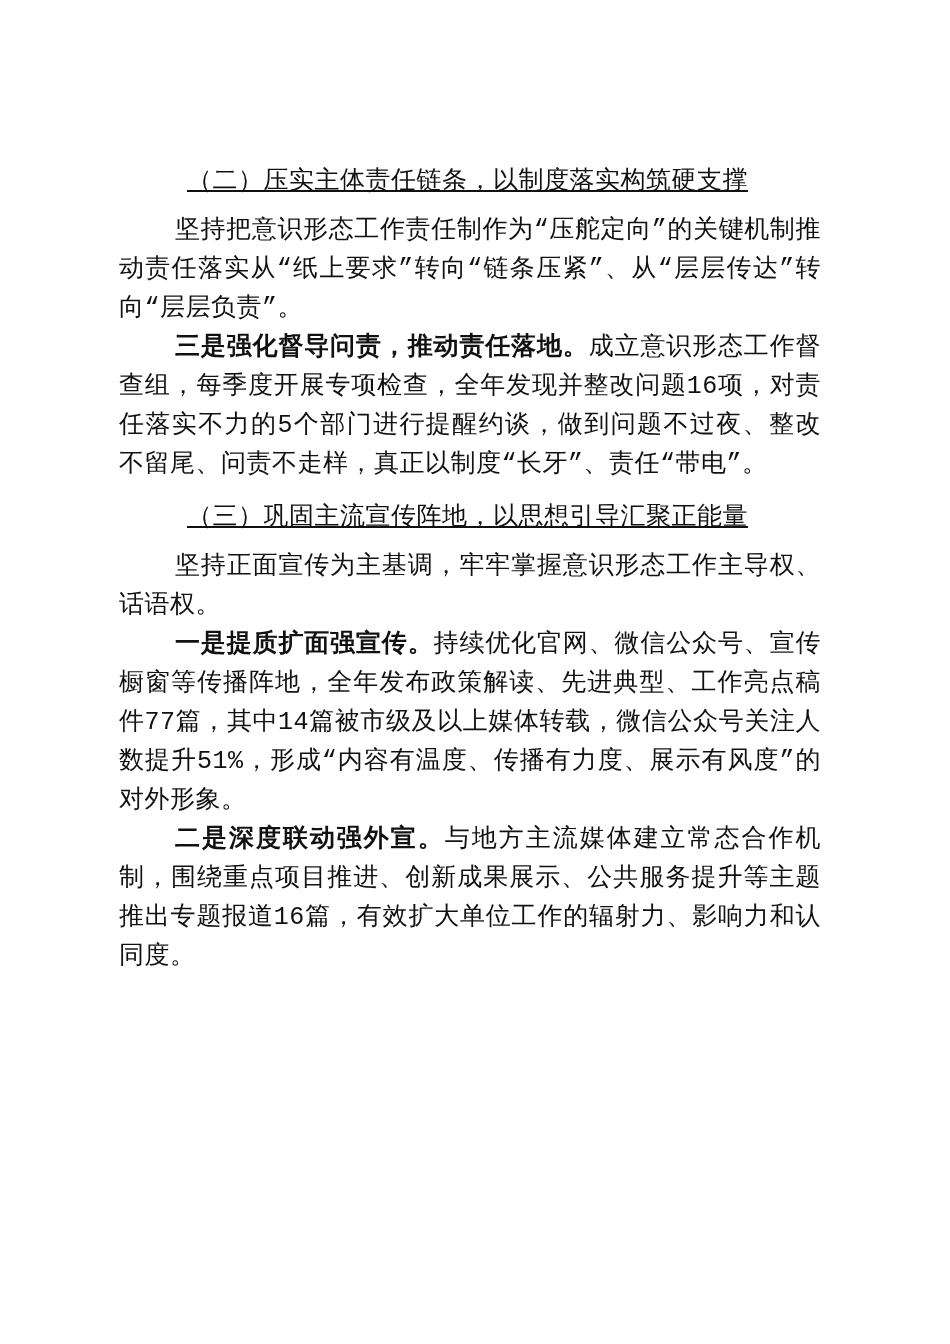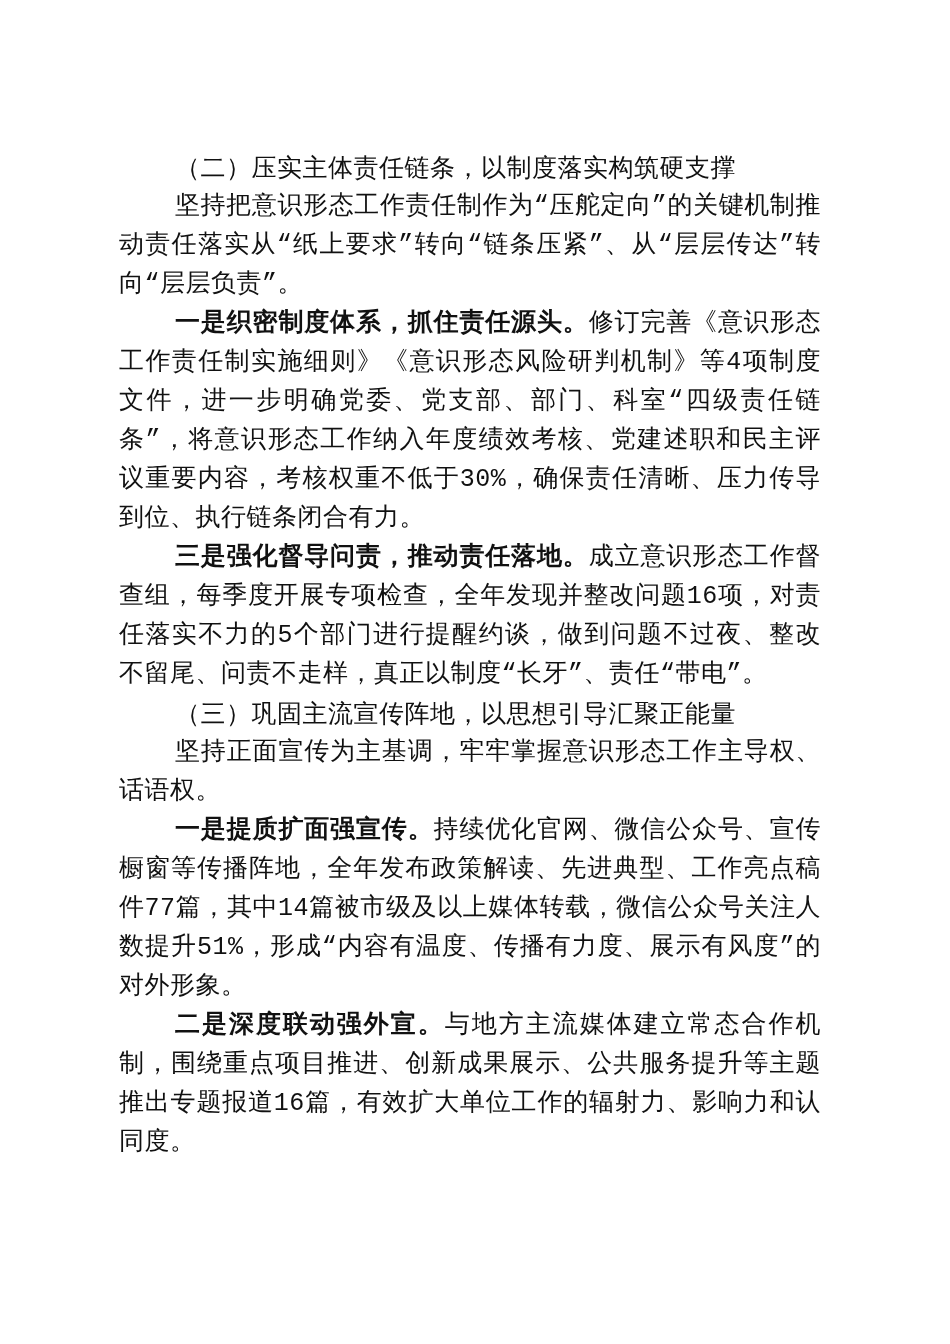"（二）压实主体责任链条，以制度落实构筑硬支撑" .heading { margin: 0 -> 12px; text-decoration: none -> underline }
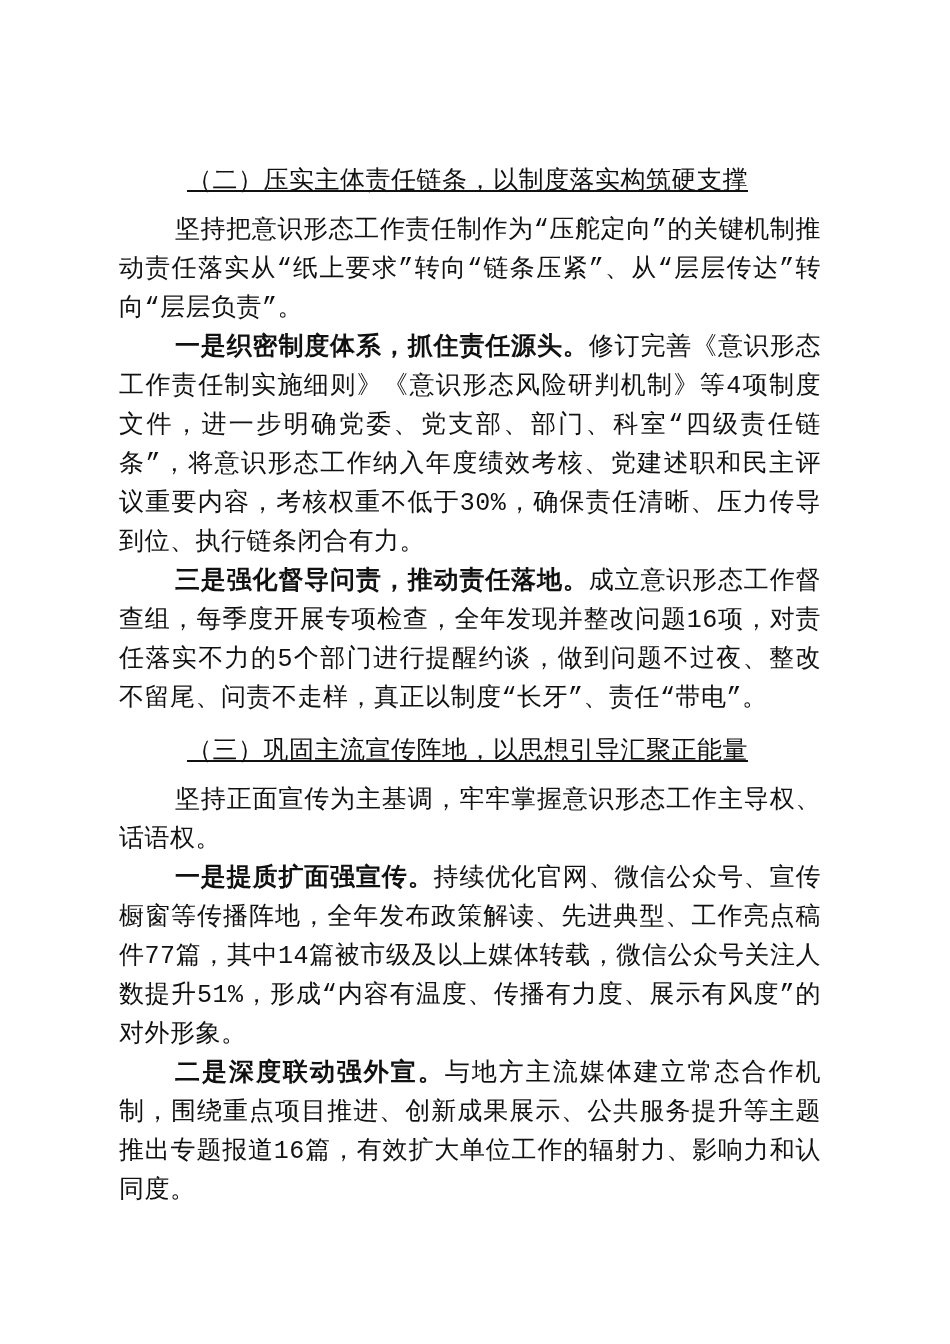"一是织密制度体系，抓住责任源头。修订完善《意识形态工作责任制实施细则》《意识形态" p.para { html: <p> <span>一是织密制度体系，抓住责任源头。</span><span>修订完善《意识形态工作责任制实施细则》《意识形态风险研判机制》等4项制度文件，进一步明确党委、党支部、部门、科室“四级责任链条”，将意识形态工作纳入年度绩效考核、党建述职和民主评议重要内容，考核权重不低于30%，确保责任清晰、压力传导到位、执行链条闭合有力。</span> </p> -> none }
